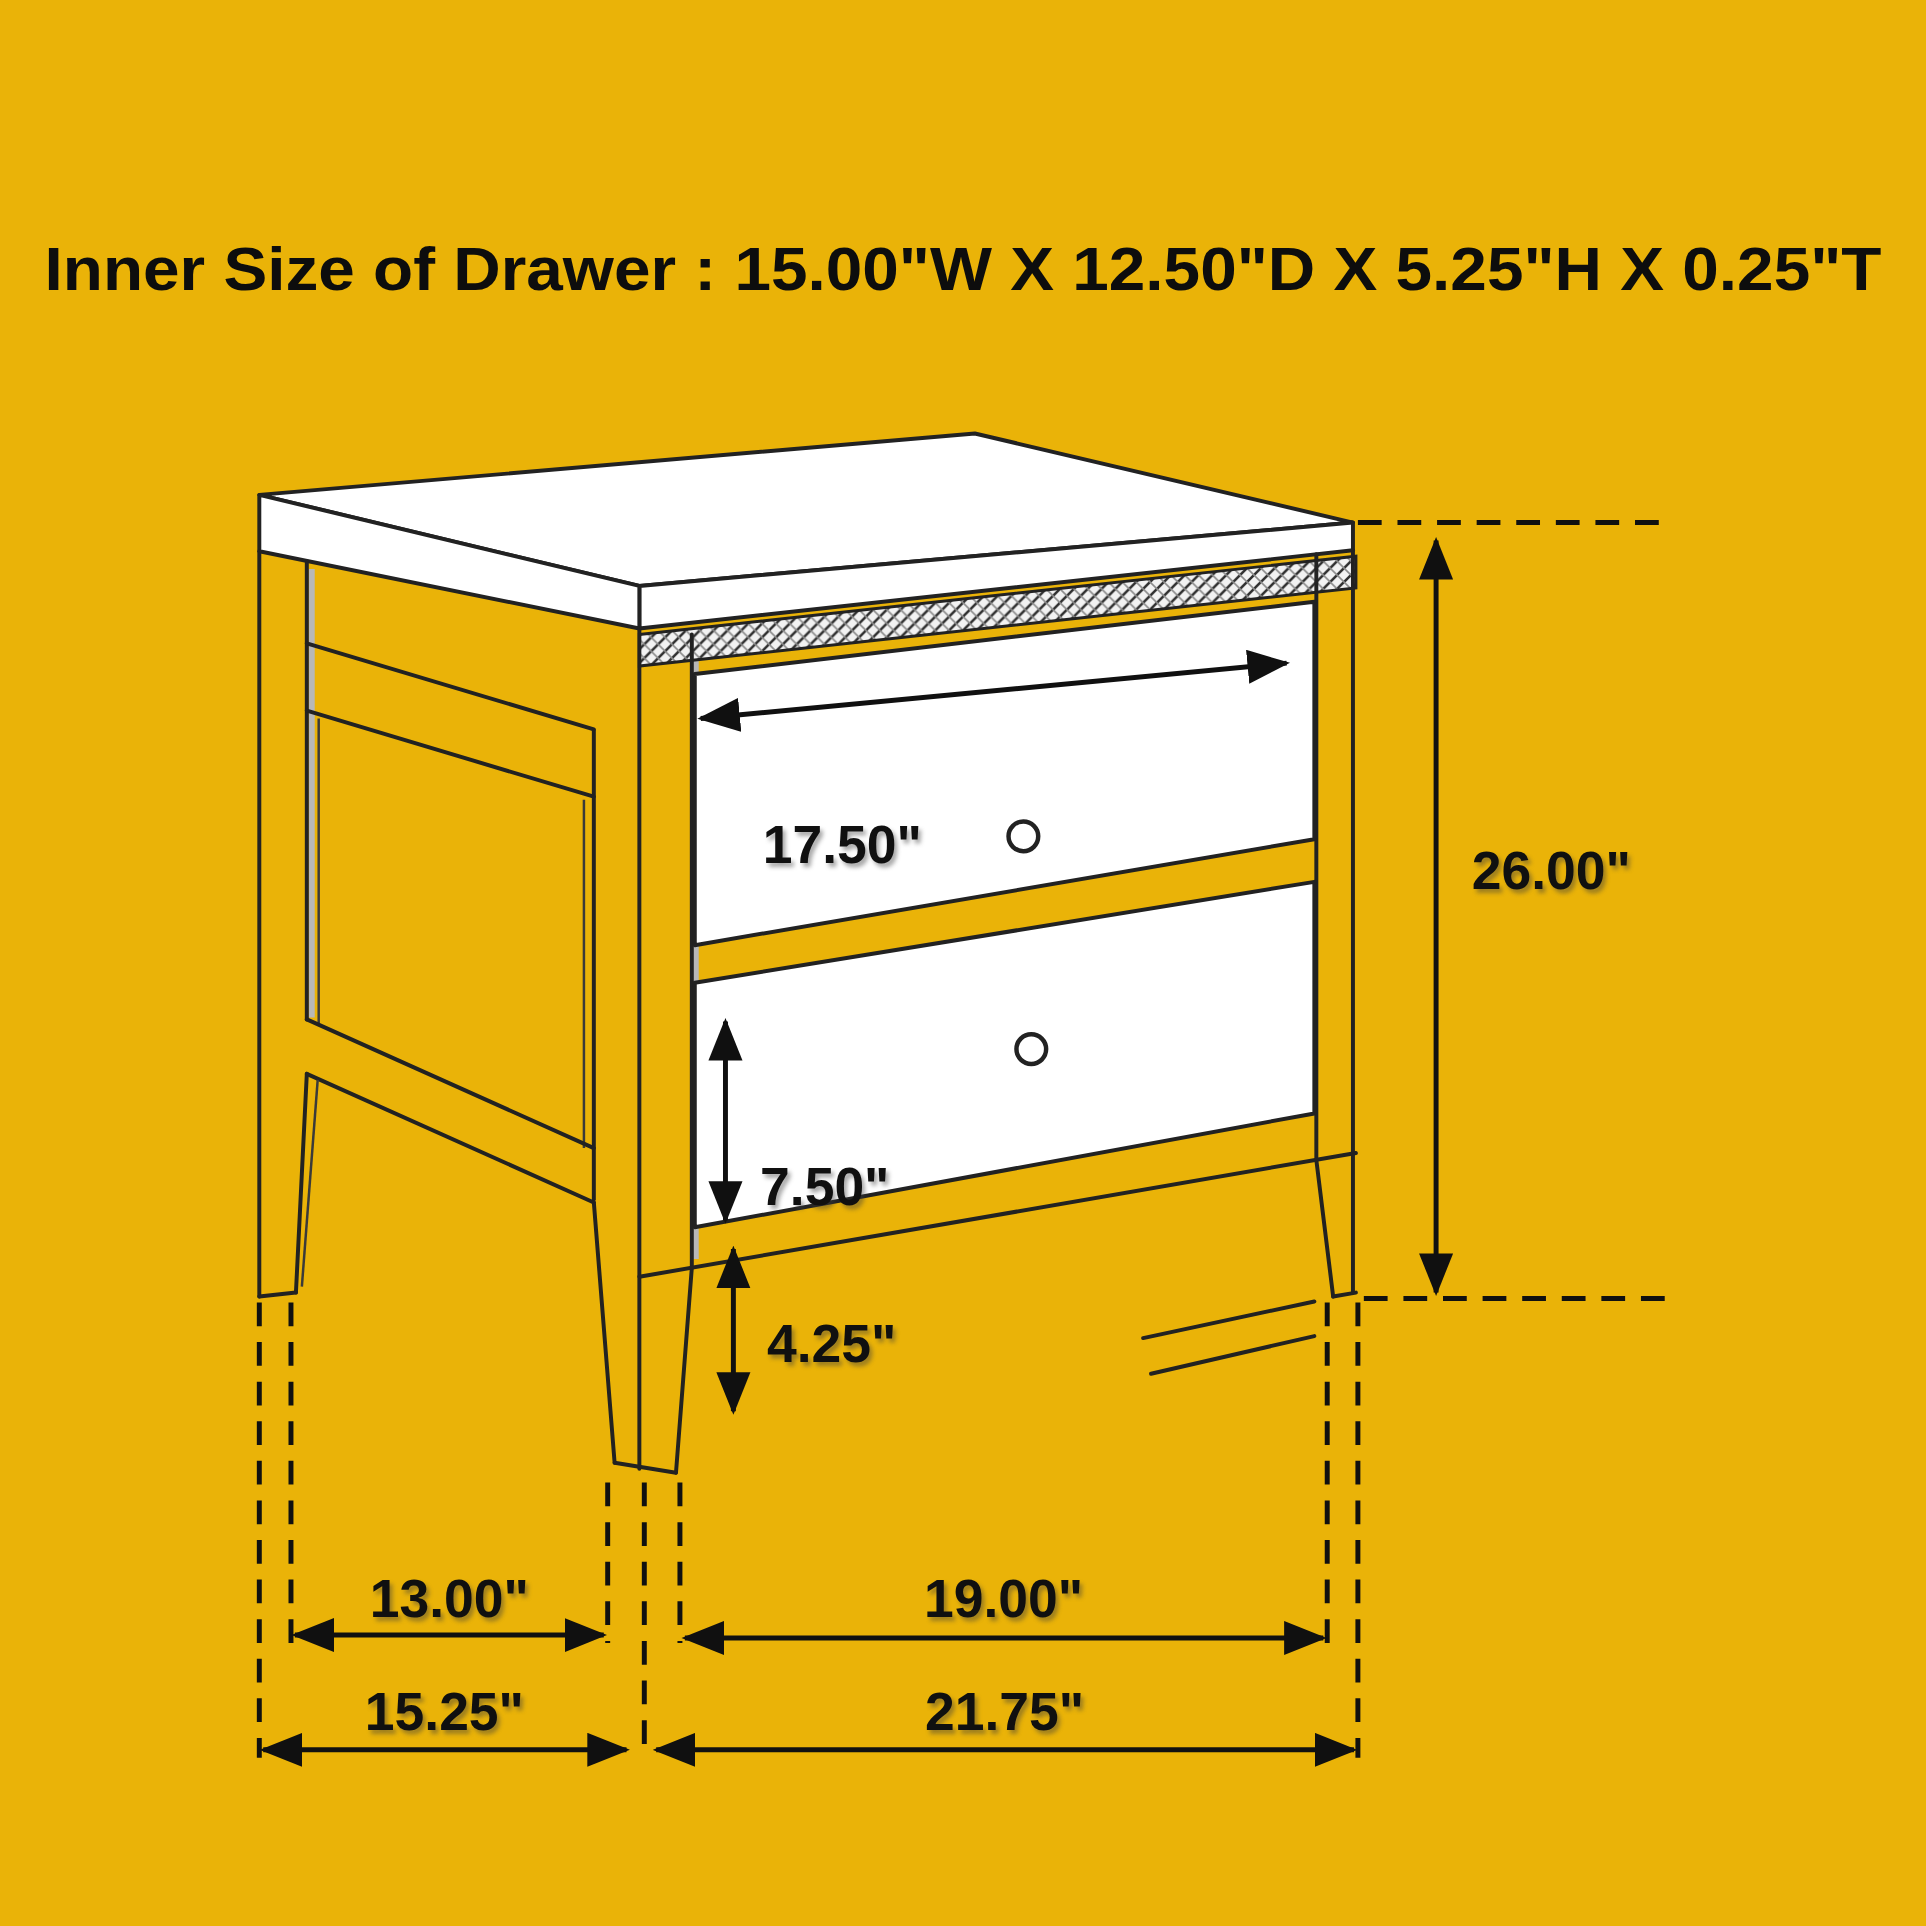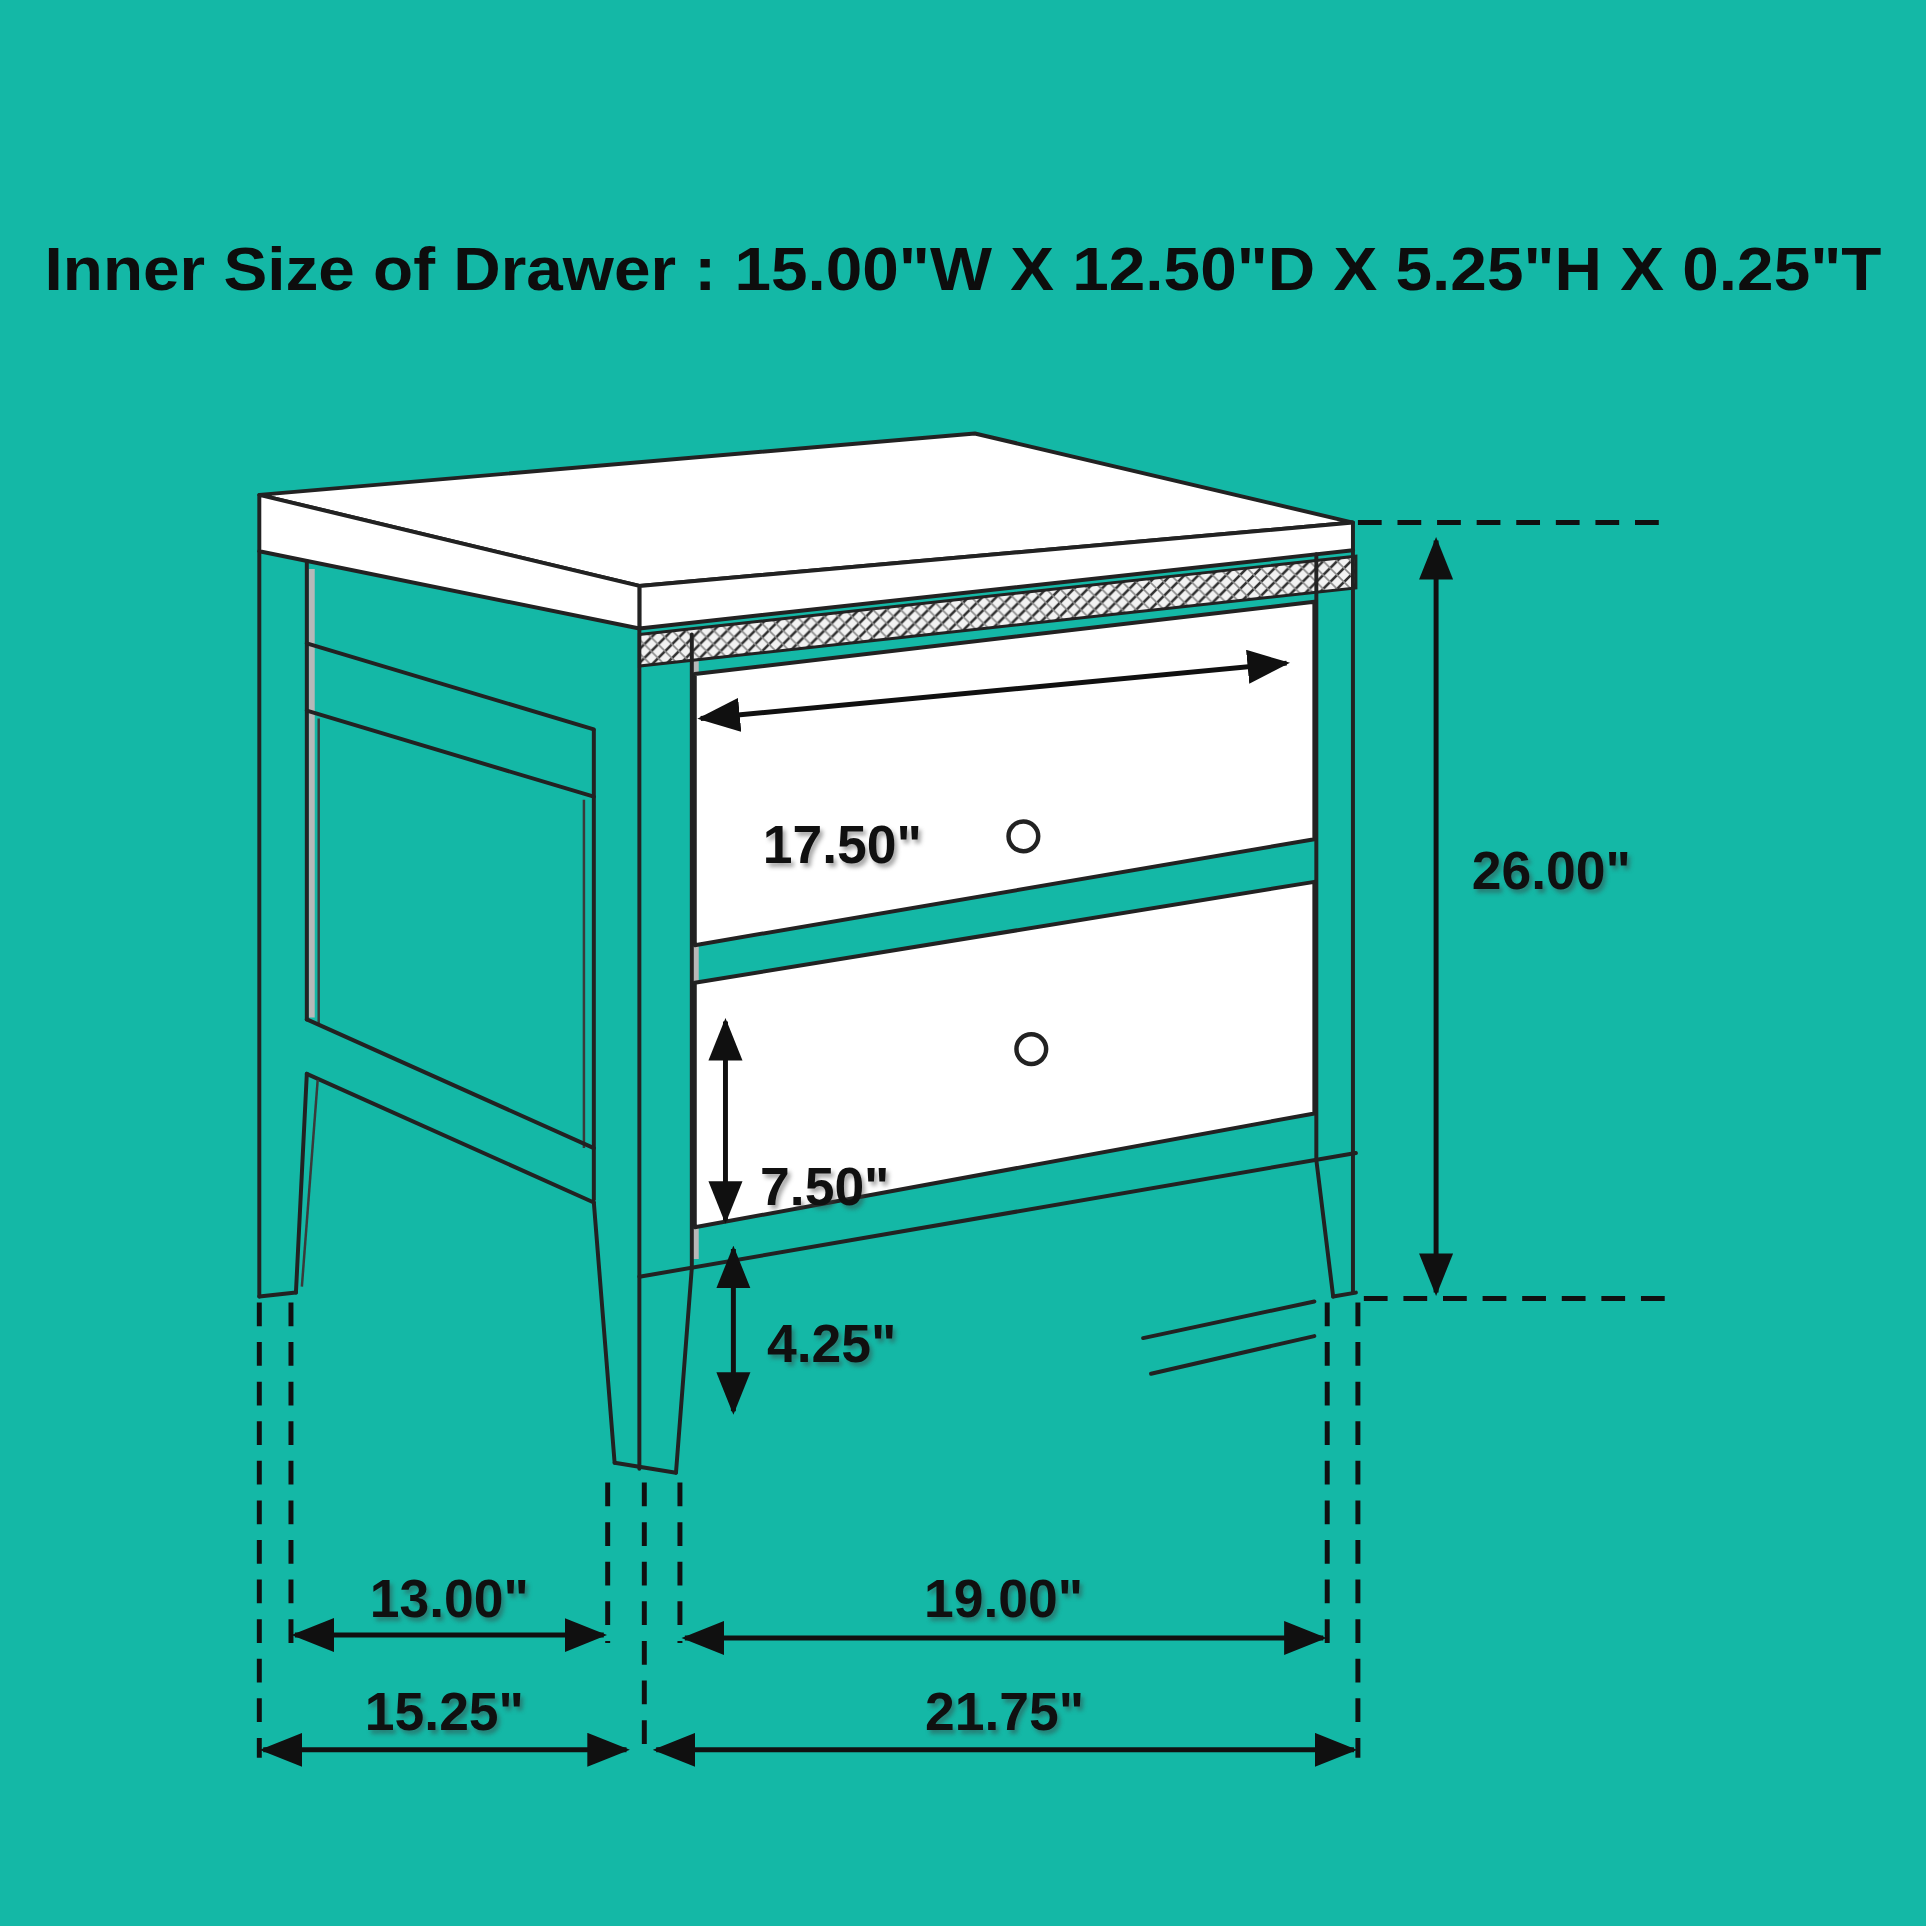"Inner Size of Drawer :" .stage { background: #14b8a6 -> #eab308 }
